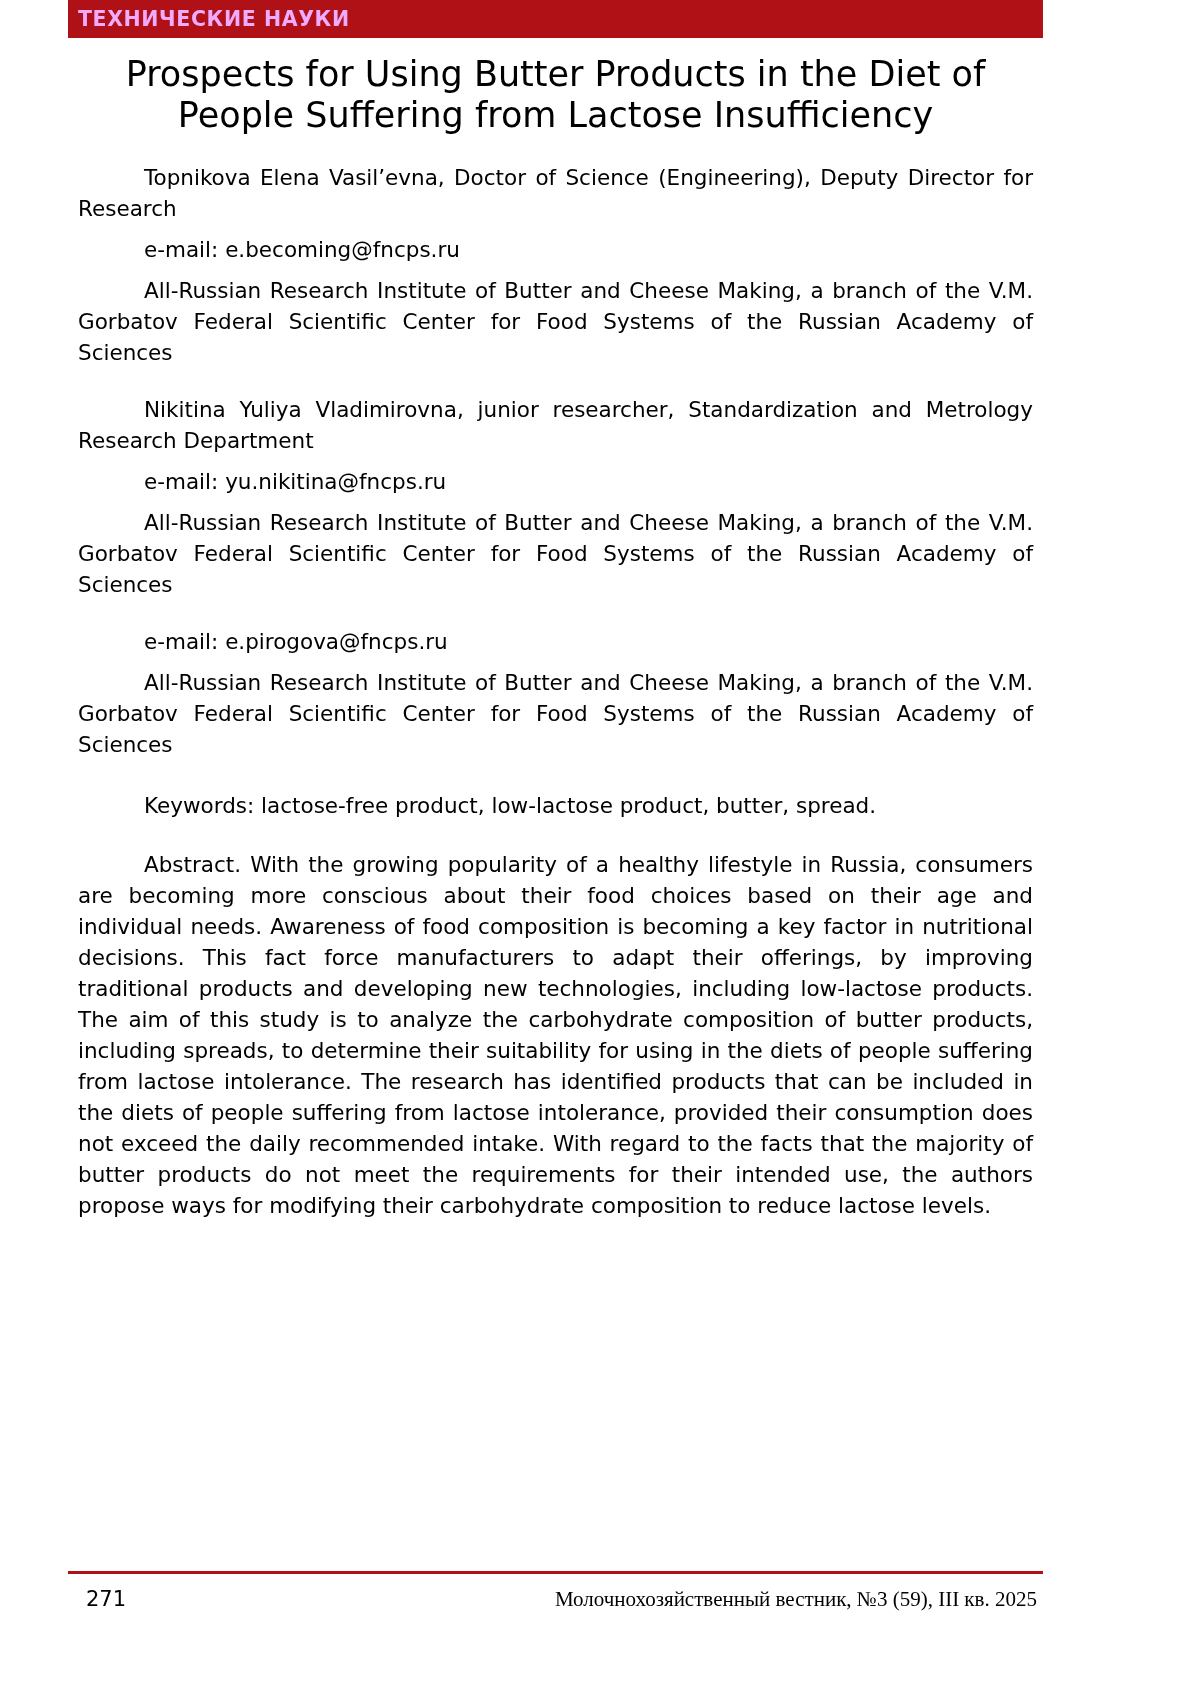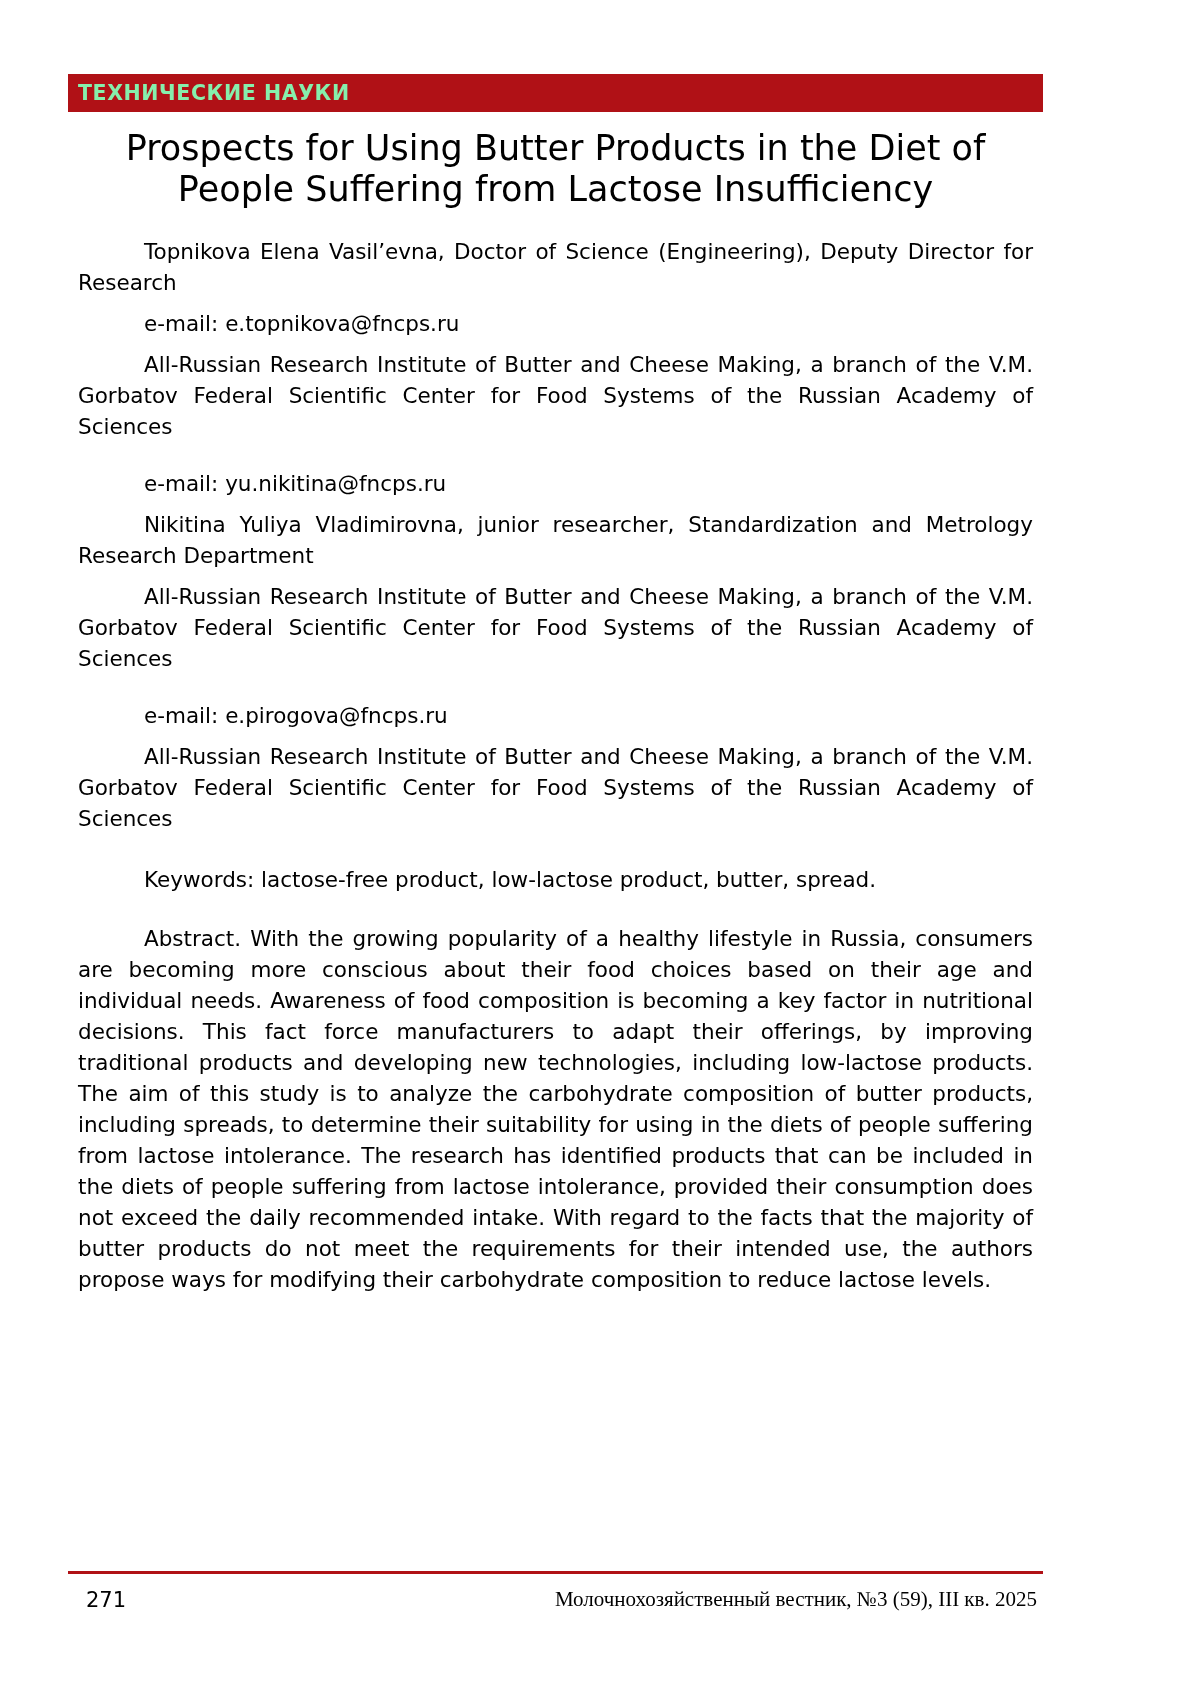"ТЕХНИЧЕСКИЕ НАУКИ" .section-banner { color: #86efac -> #f0abfc; margin-top: 74px -> none }
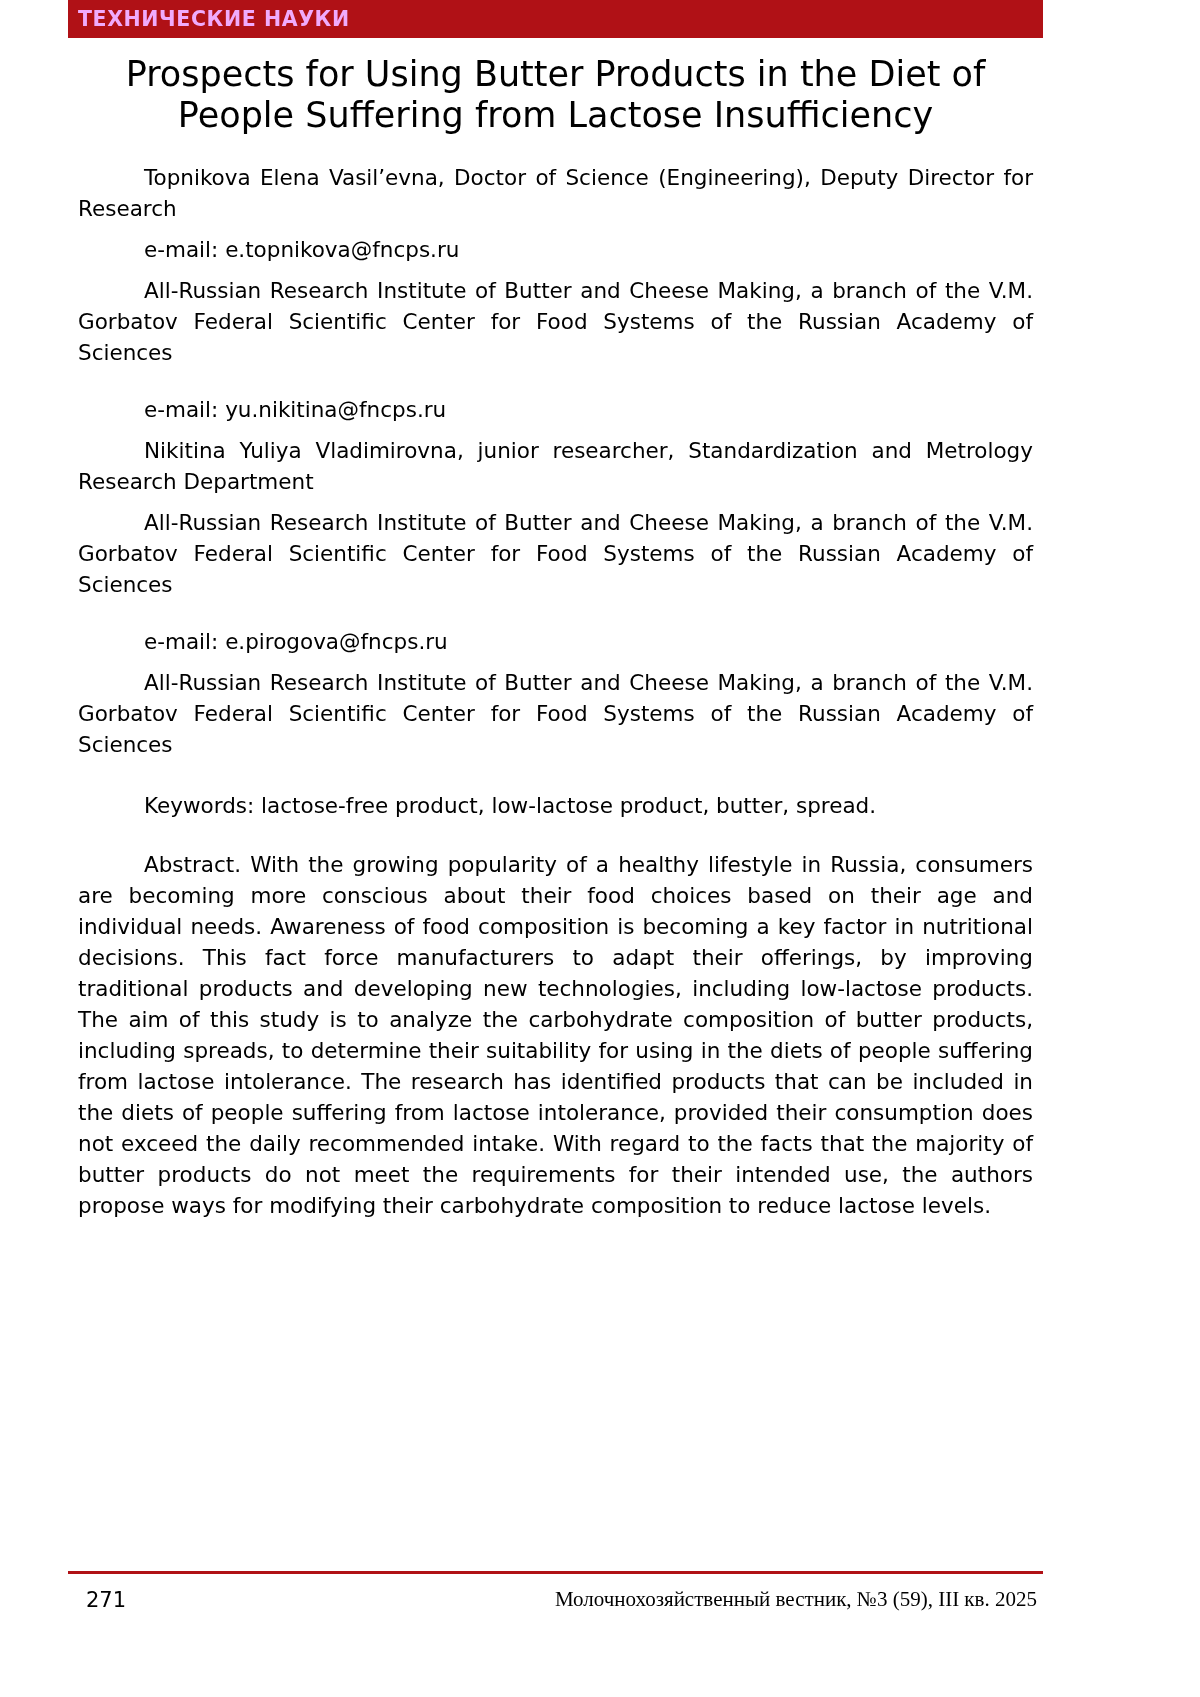"e-mail: e.topnikova@fncps.ru" p.p { text: e.topnikova@fncps.ru -> e.becoming@fncps.ru }
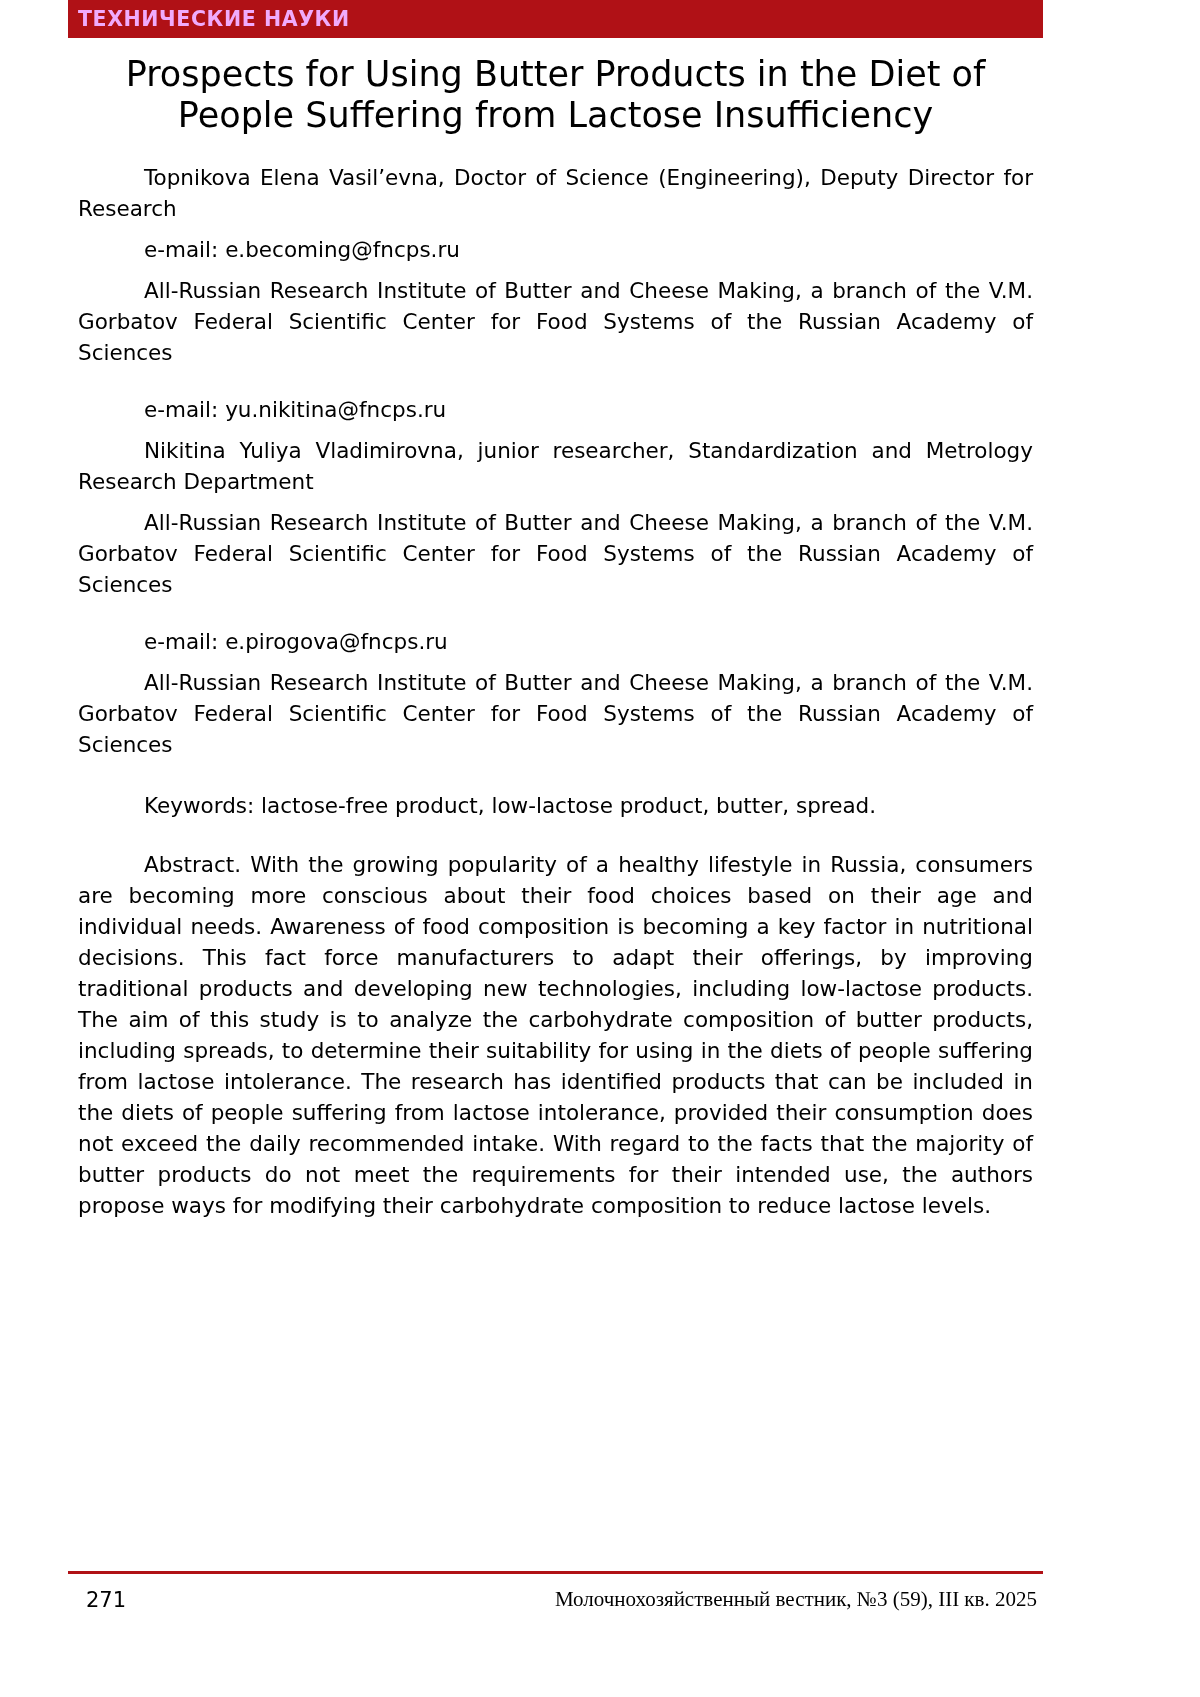"e-mail: yu.nikitina@fncps.ru" p.p { order: before "Nikitina Yuliya Vladimirovna, junior" -> after "Nikitina Yuliya Vladimirovna, junior" }
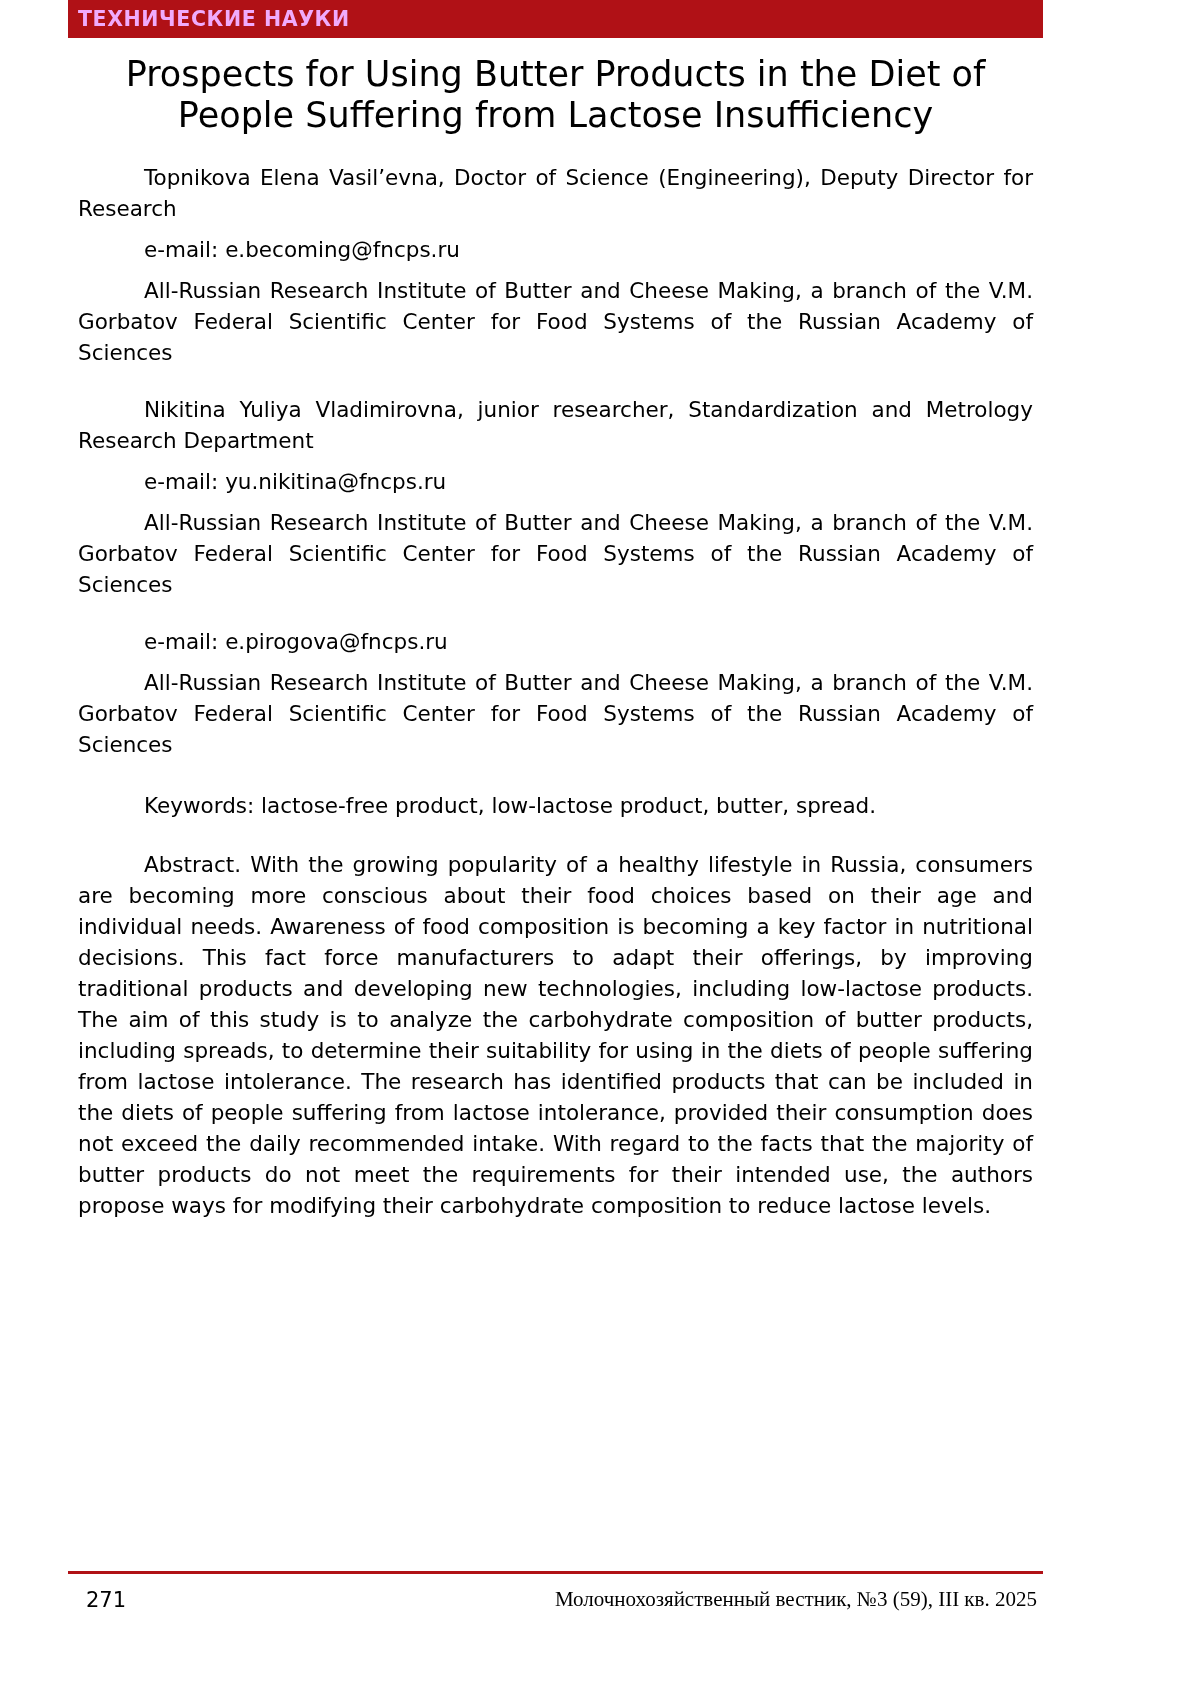"271" .footer-row { align-items: center -> flex-start }
